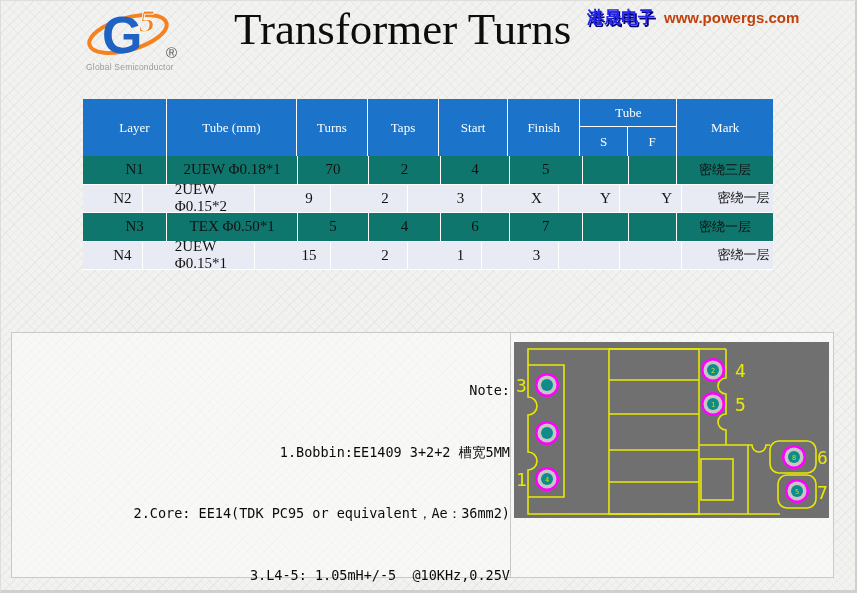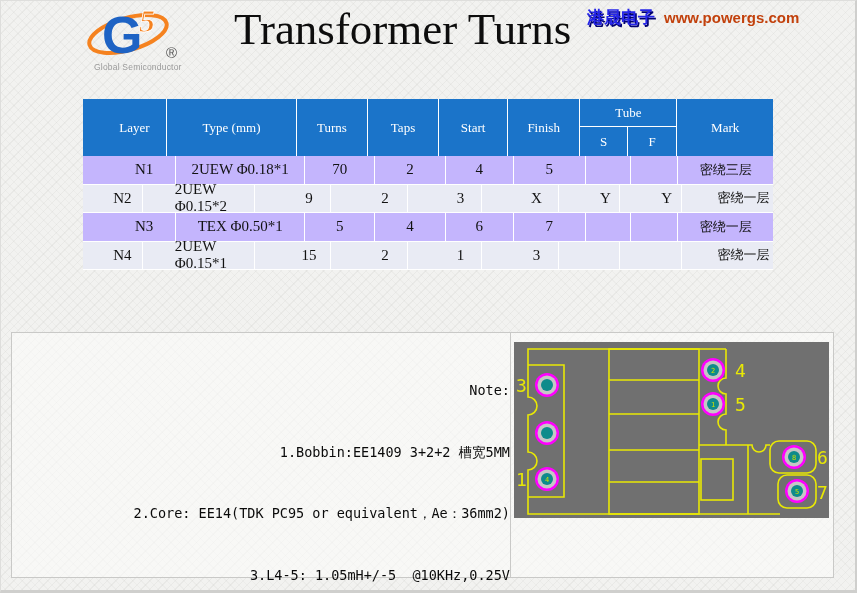"Global Semiconductor" .logo-caption { left: 8px -> 0 }
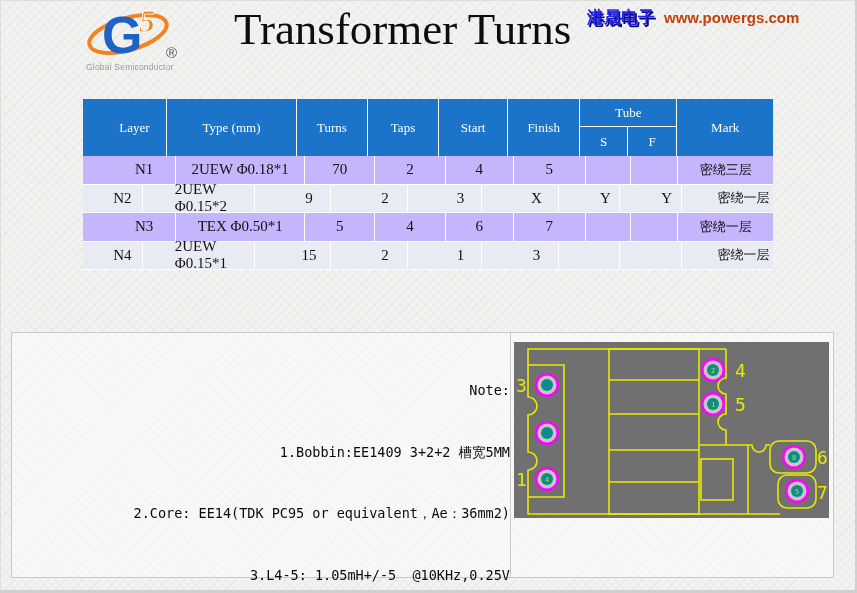"Type (mm)" div.cell { text: Type -> Tube }
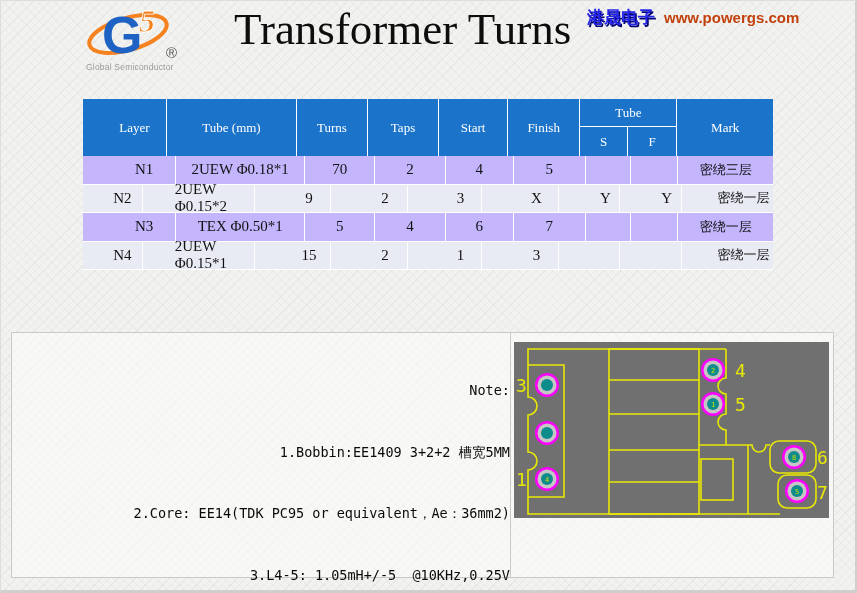"N1" .row-dark { background: #c4b5fd -> #0f766e; padding-left: 10px -> none }
